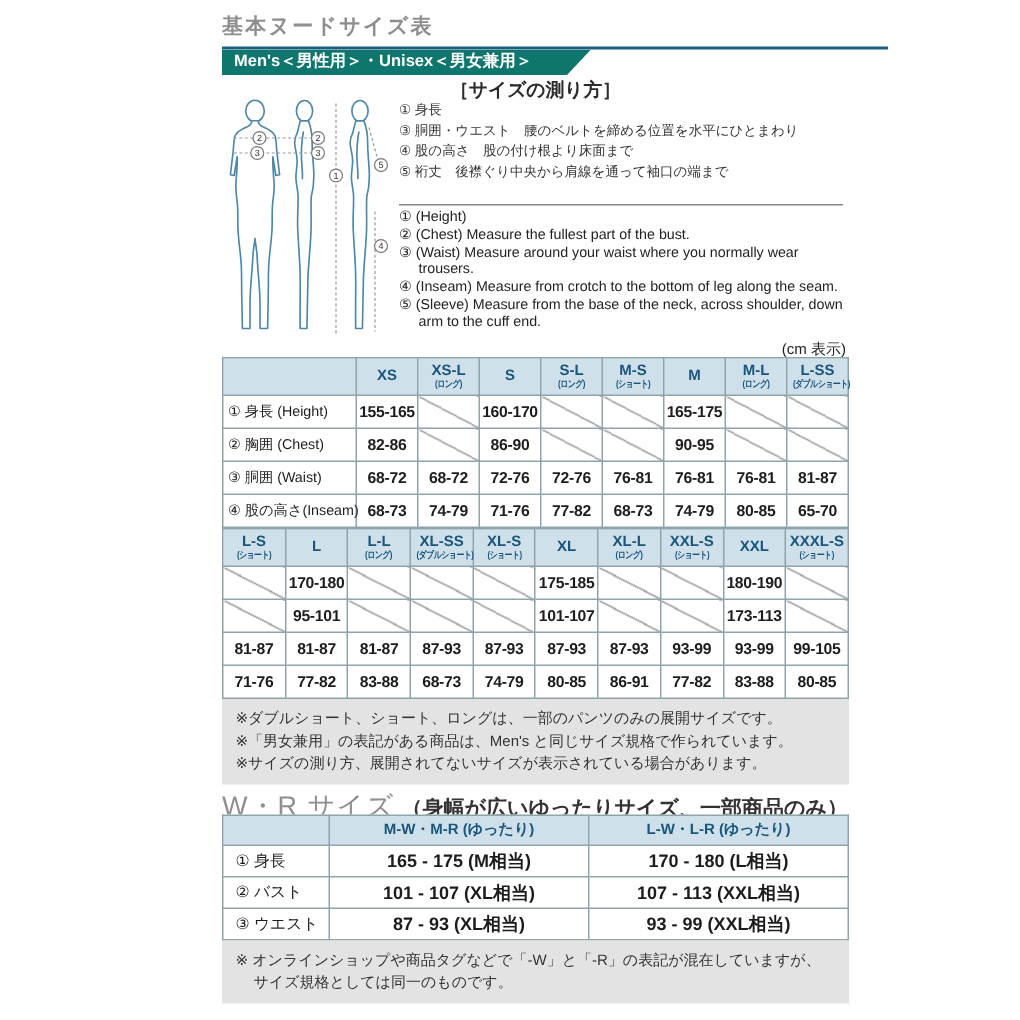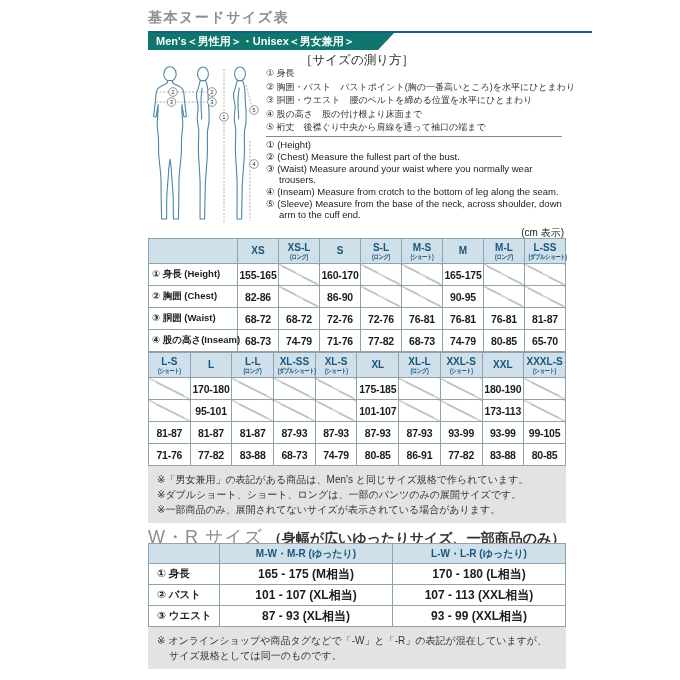"［サイズの測り方］" .mheading { font-weight: normal -> bold }
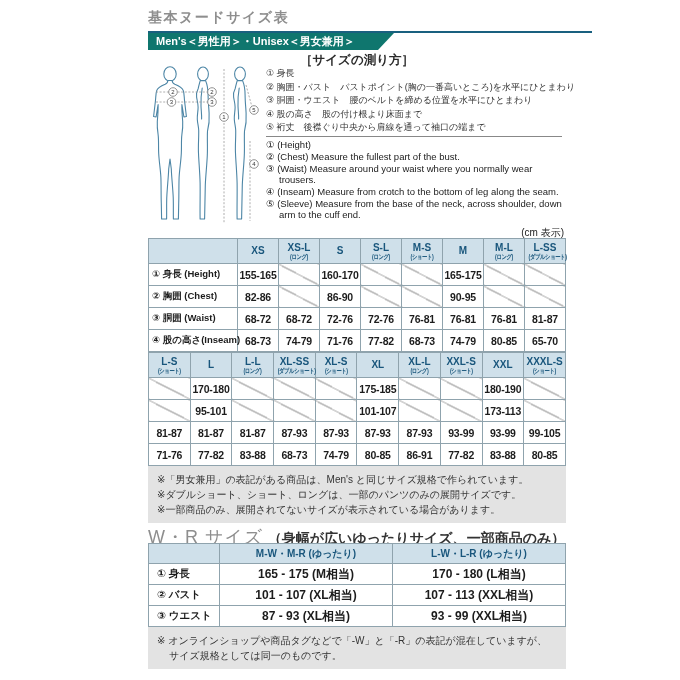"② 胸囲・バスト バストポイント(胸の一番高いところ)を水平にひとまわり" div { html: <div>② 胸囲・バスト バストポイント(胸の一番高いところ)を水平にひとまわり</div> -> none }
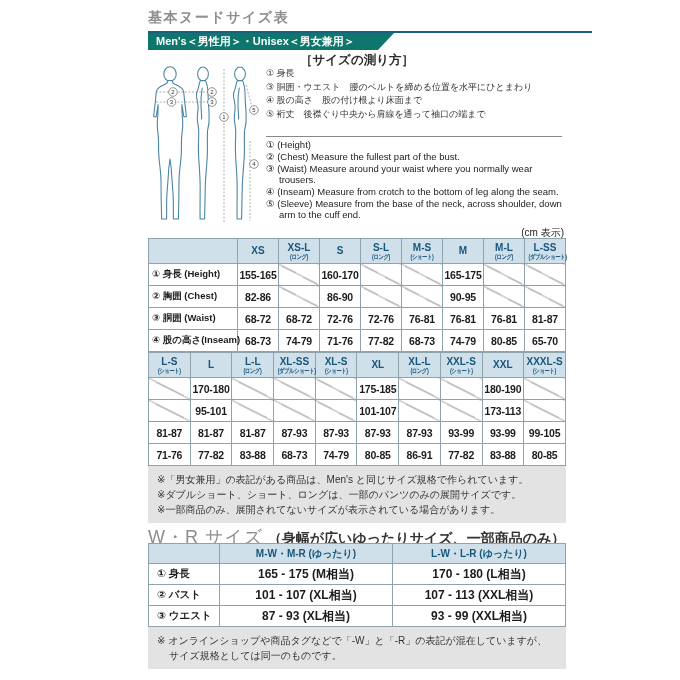"① 身長 (Height)" .rowlabel { font-weight: bold -> normal }
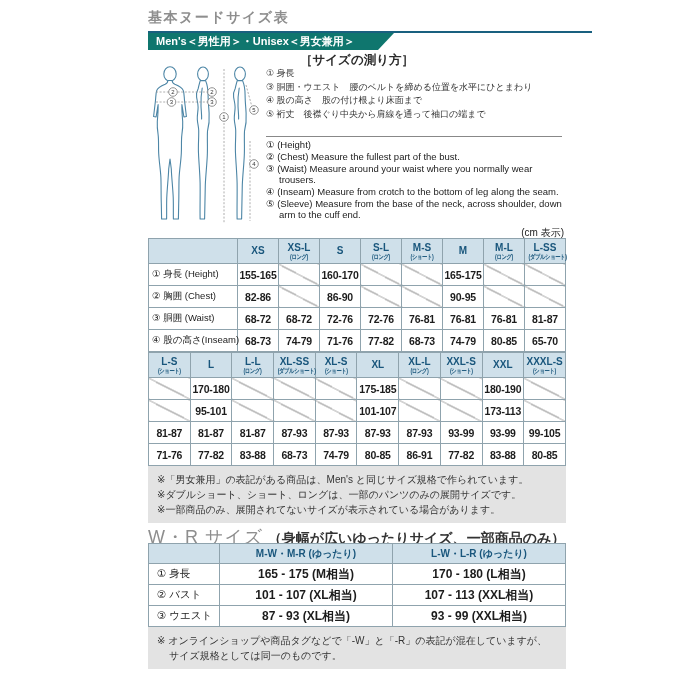"※「男女兼用」の表記がある商品は、Men's と同じサイズ規格で作られています。" div { order: before "※ダブルショート、ショート、ロングは、一部のパンツのみの展開サイズです。" -> after "※ダブルショート、ショート、ロングは、一部のパンツのみの展開サイズです。" }
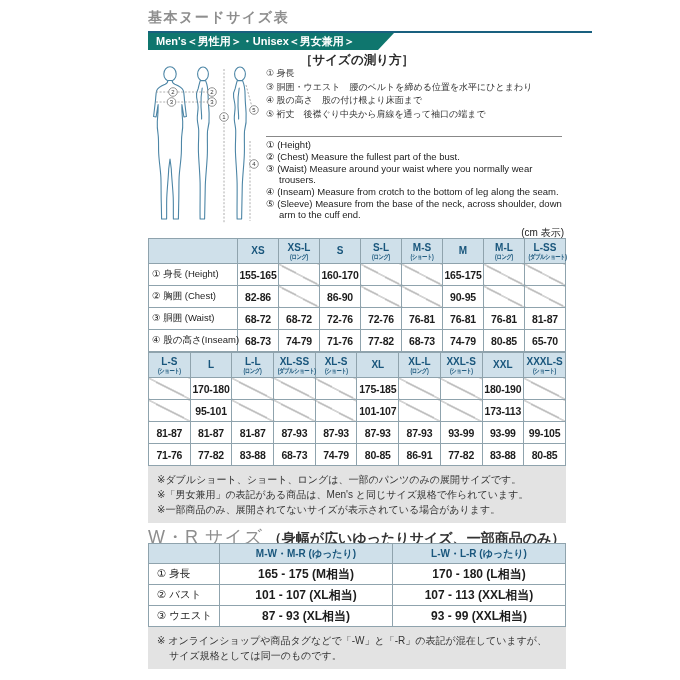"※一部商品のみ、展開されてないサイズが表示されている場合があります。" div { text: 一部商品のみ -> サイズの測り方 }
